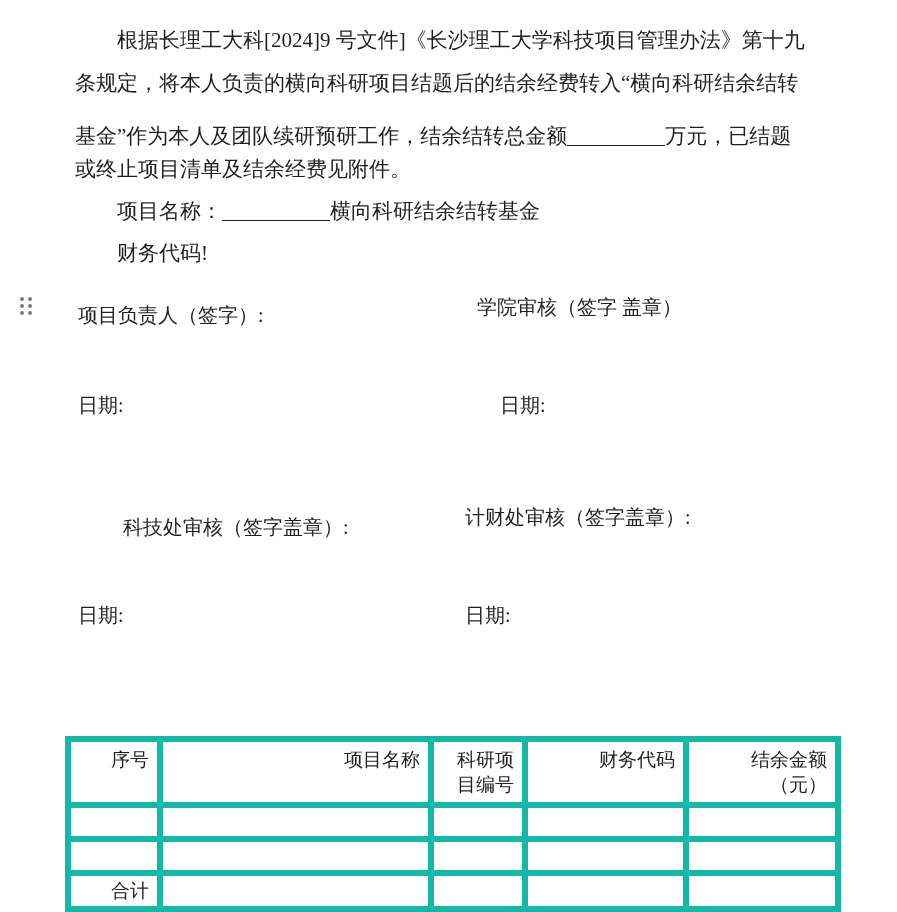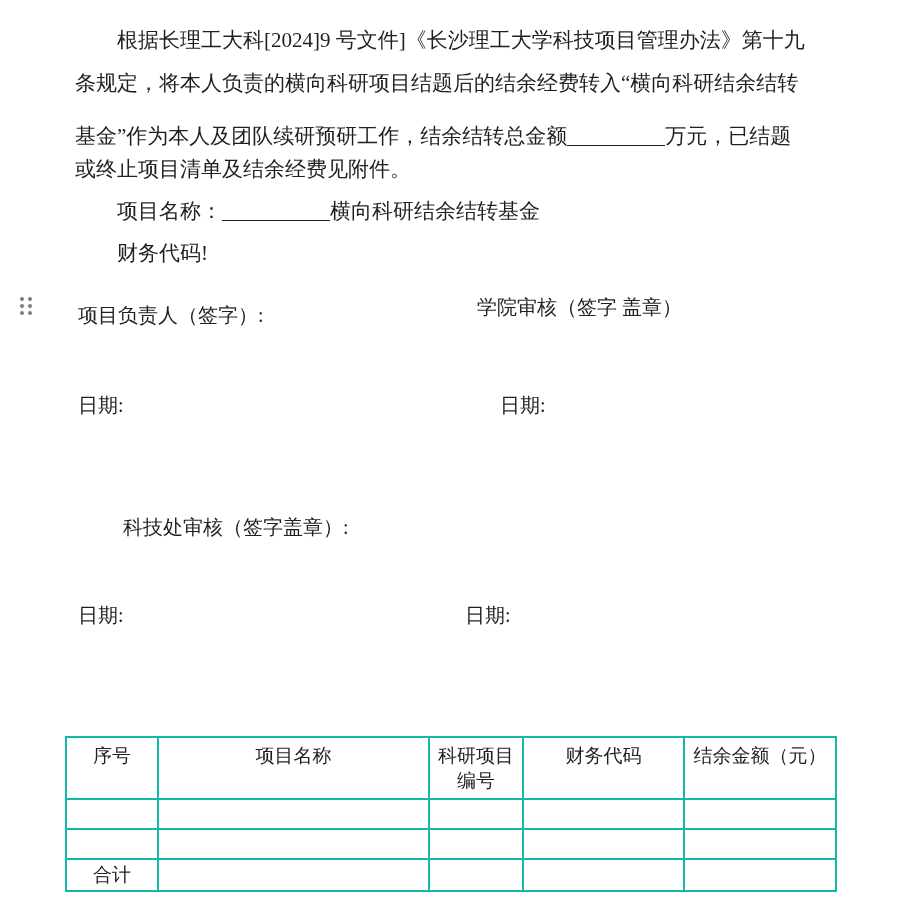"计财处审核（签字盖章）:" div.line { html: none -> <div>计财处审核（签字盖章）:</div> }
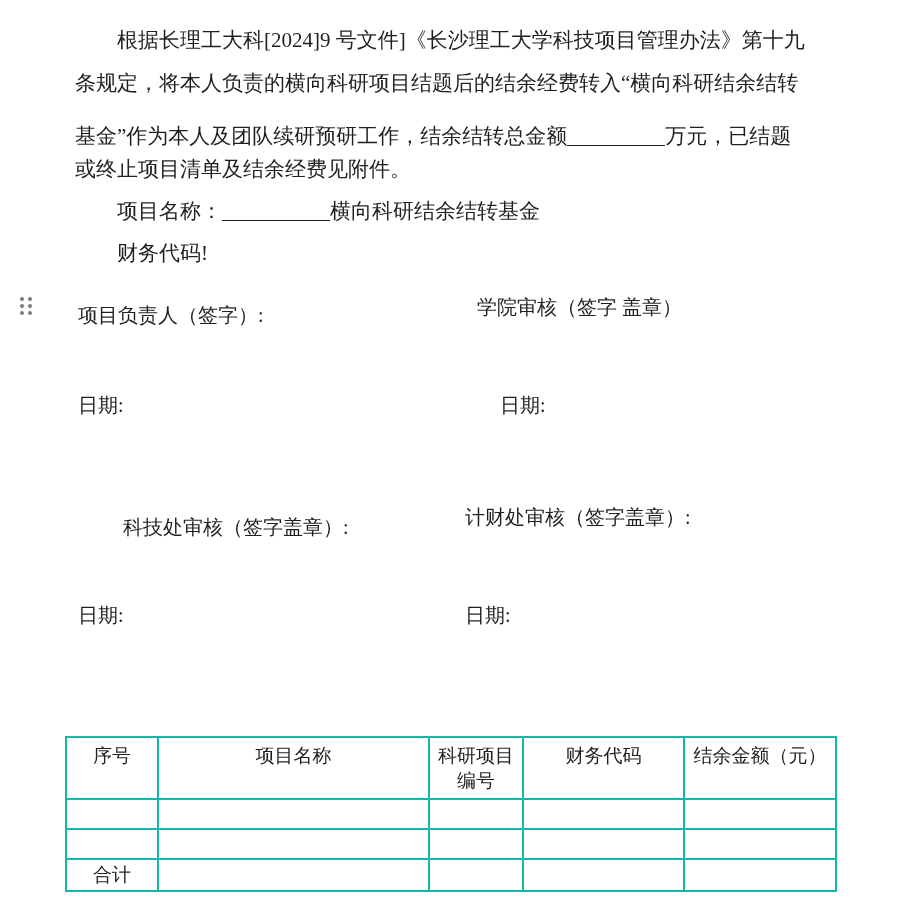"序号" .proj-table th, .proj-table td { border: 2px solid #14b8a6 -> 6px solid #14b8a6; text-align: center -> right }
